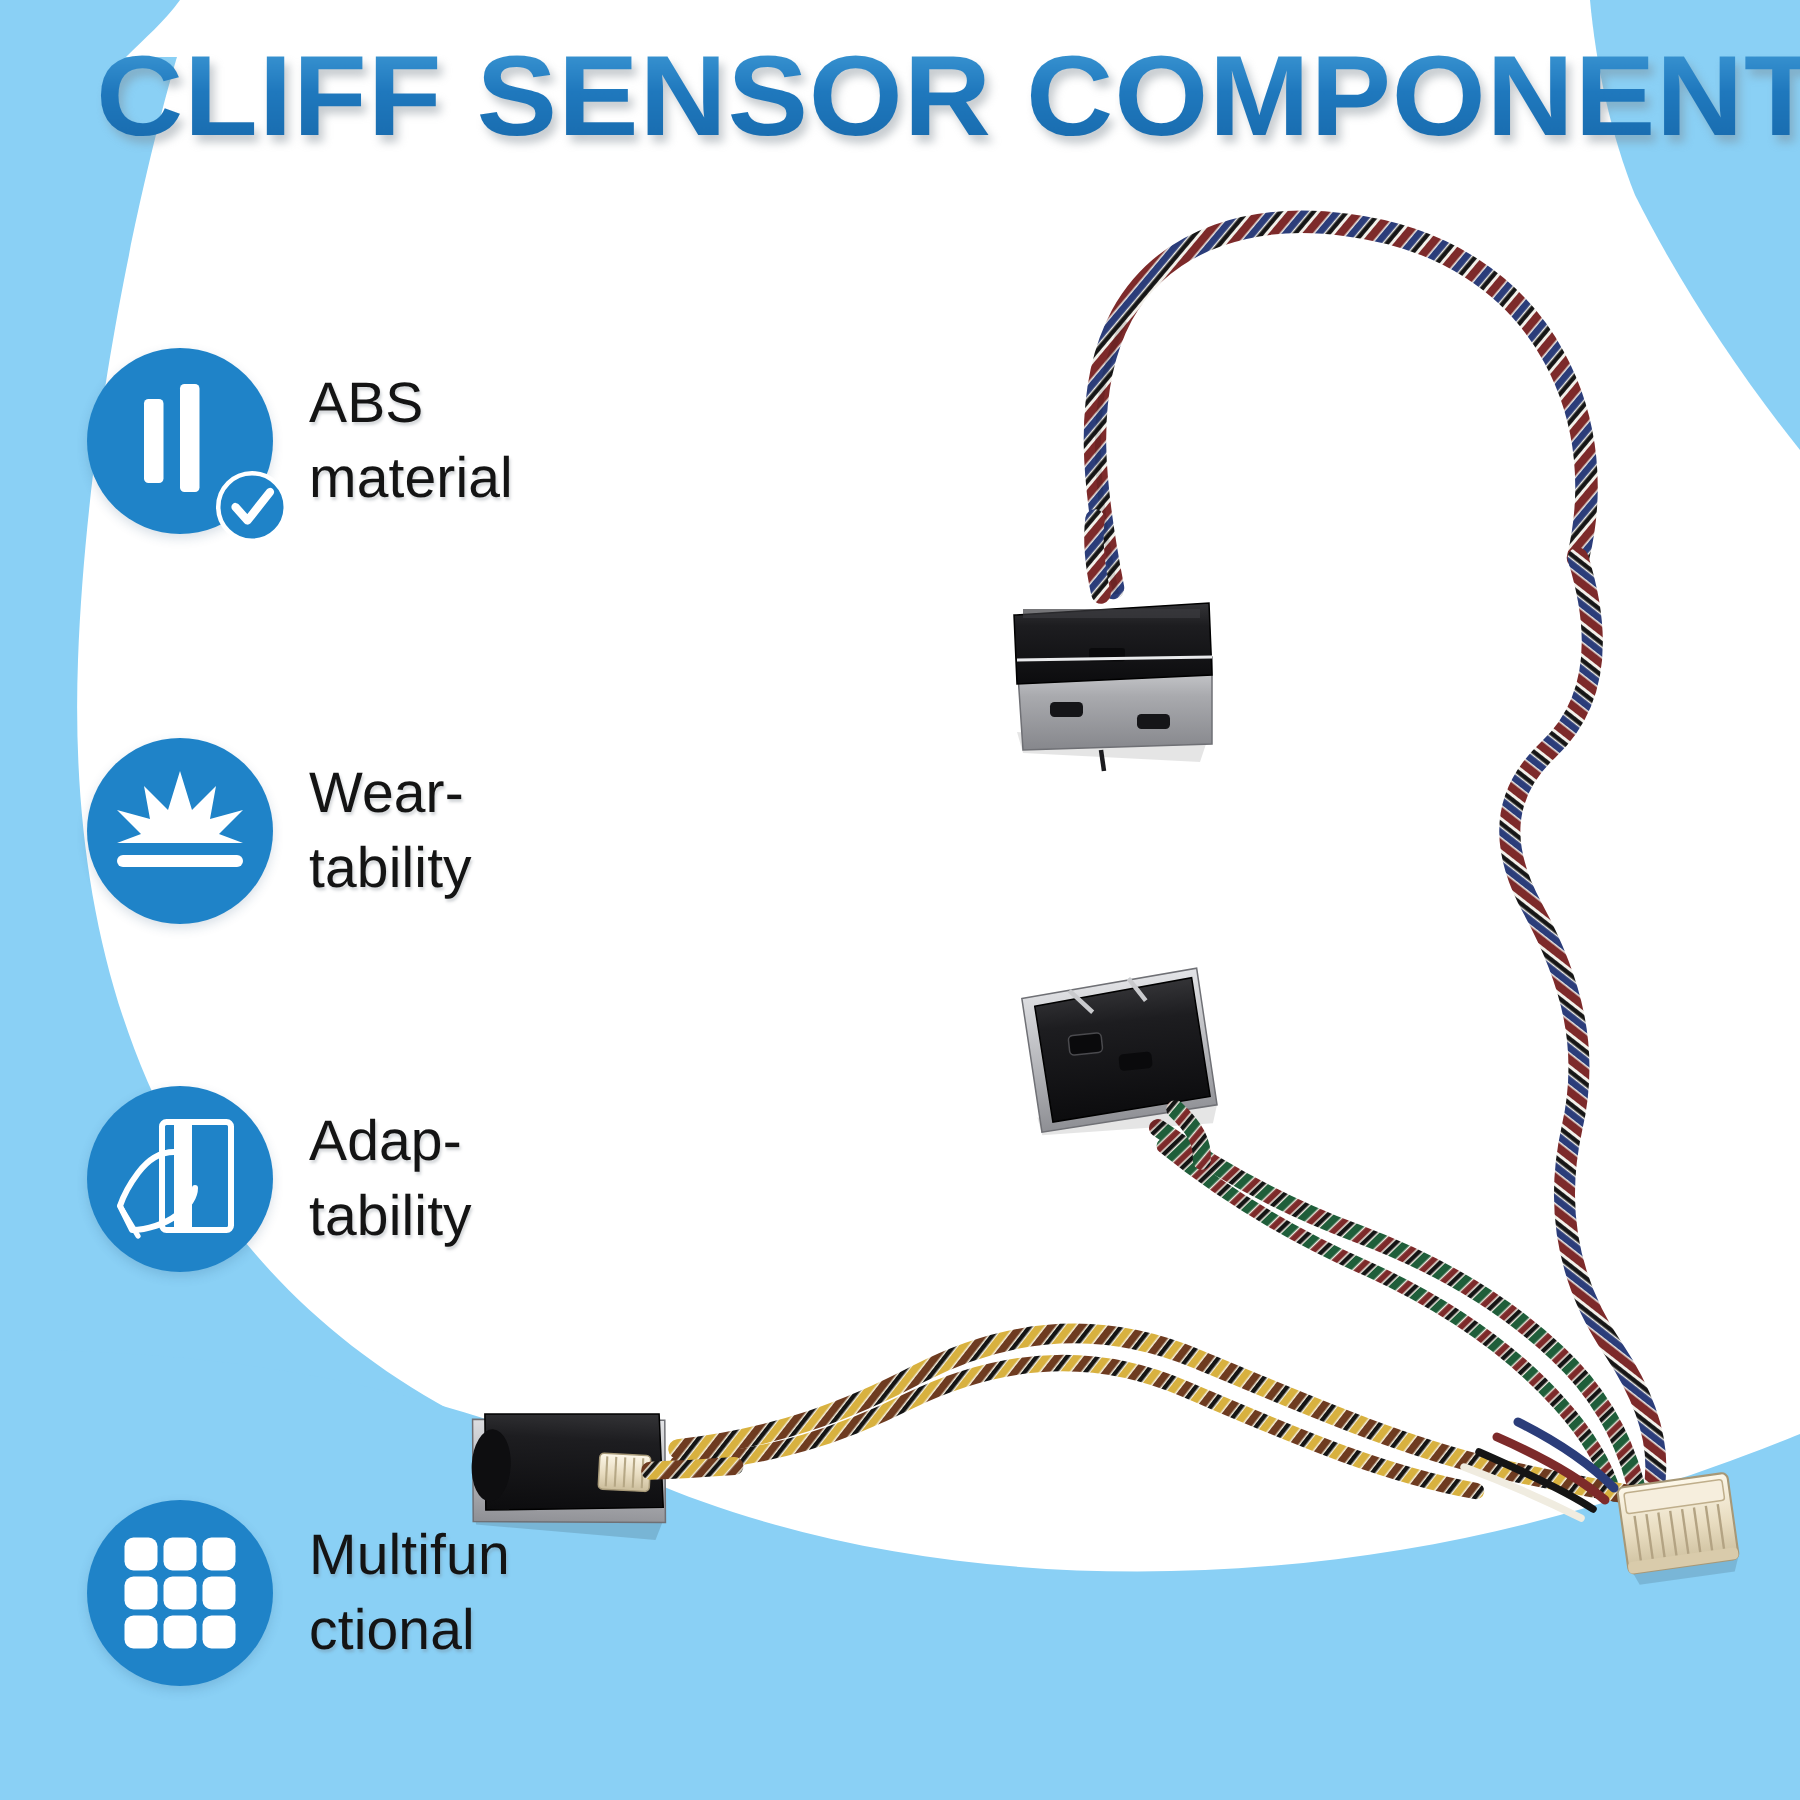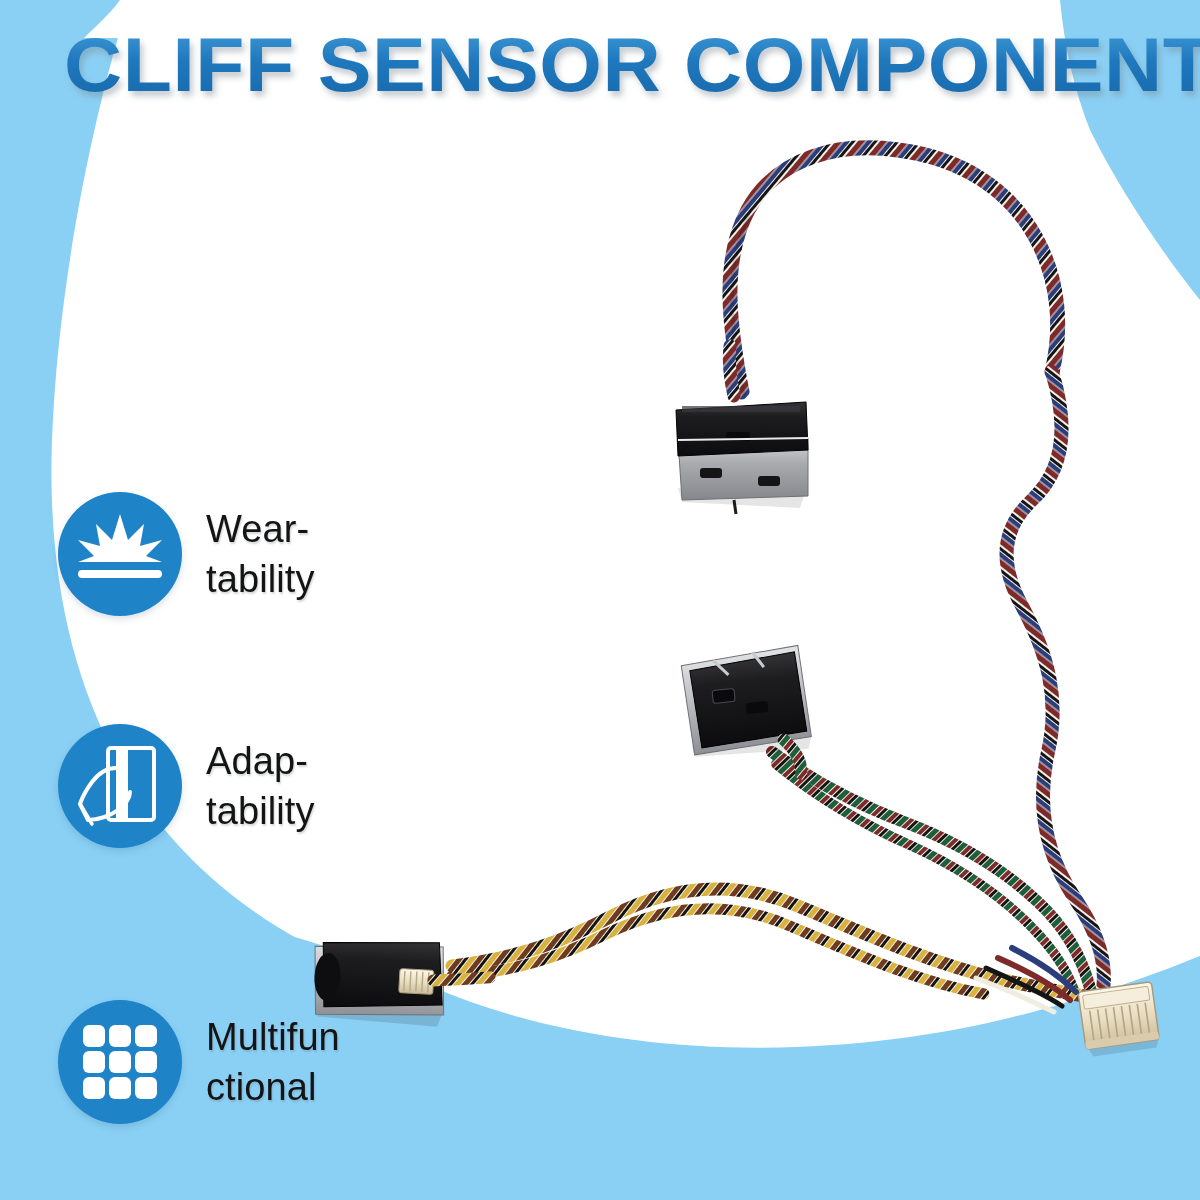"ABS" div.feature { html: none -> <div> <div> <svg> <rect></rect> <rect></rect> </svg> <div> <svg> <path></path> </svg> </div> </div> <div>ABS material</div> </div> }
